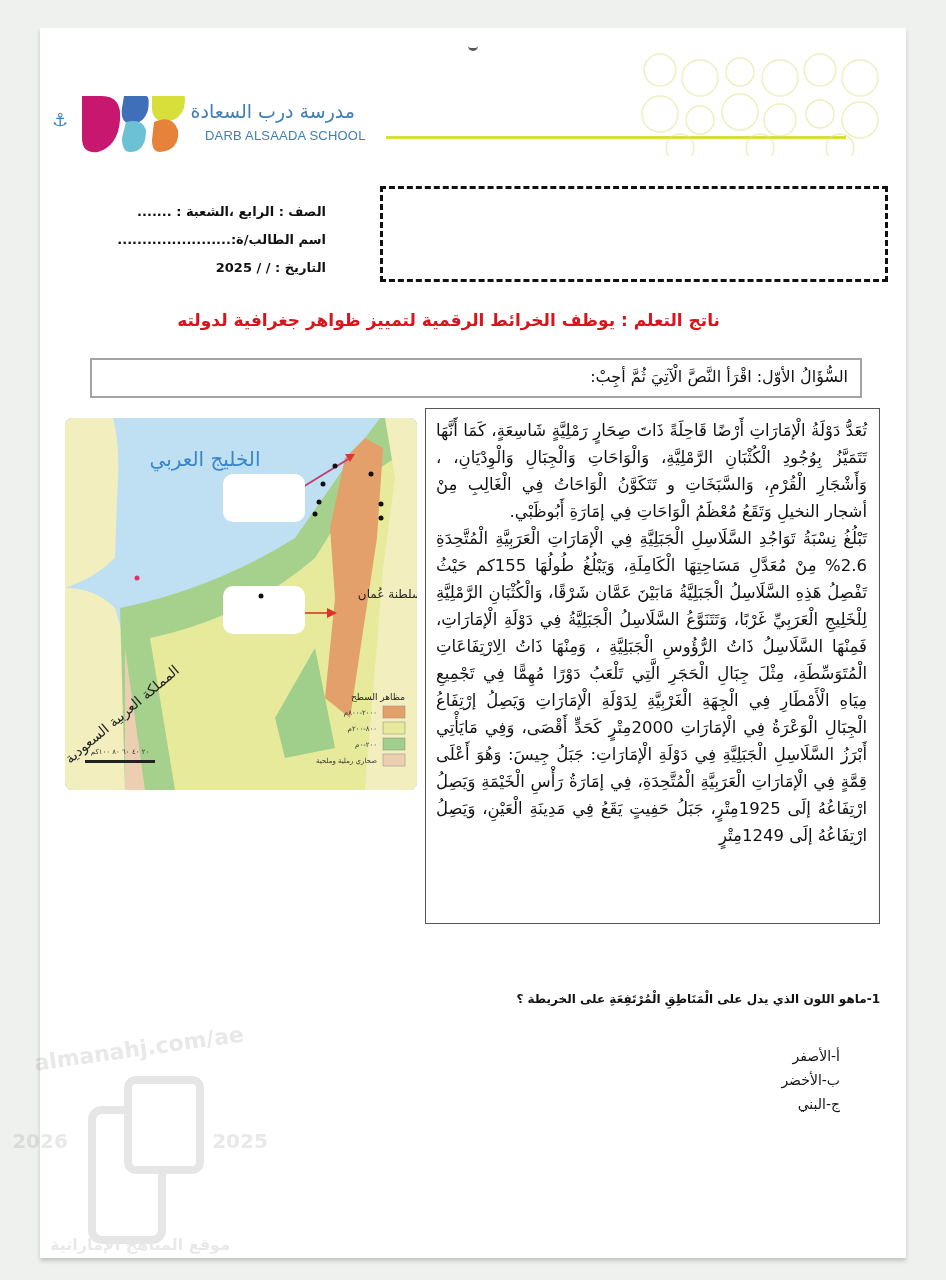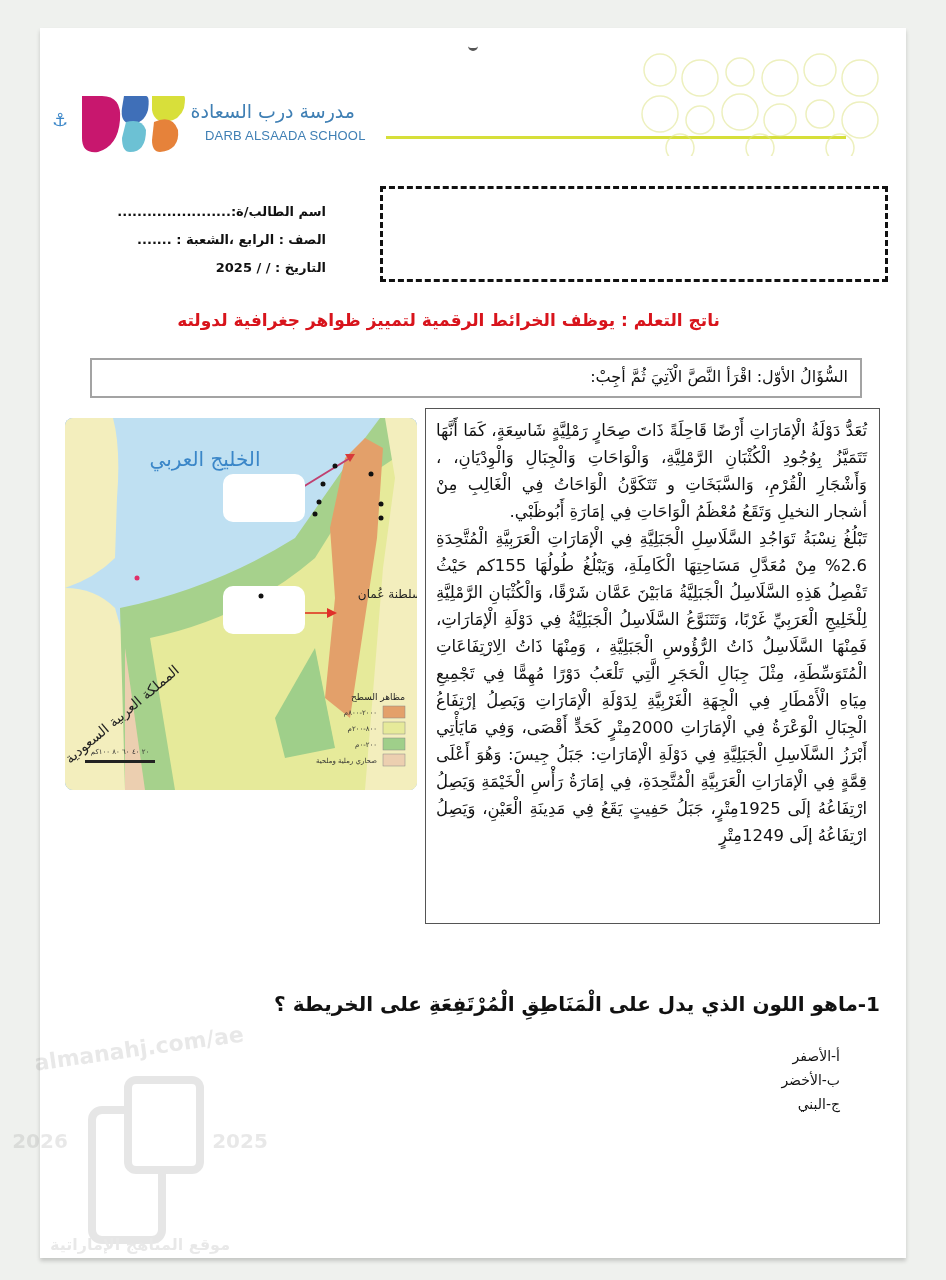"اسم الطالب/ة:......................." div { order: before "الصف : الرابع ،الشعبة :" -> after "الصف : الرابع ،الشعبة :" }
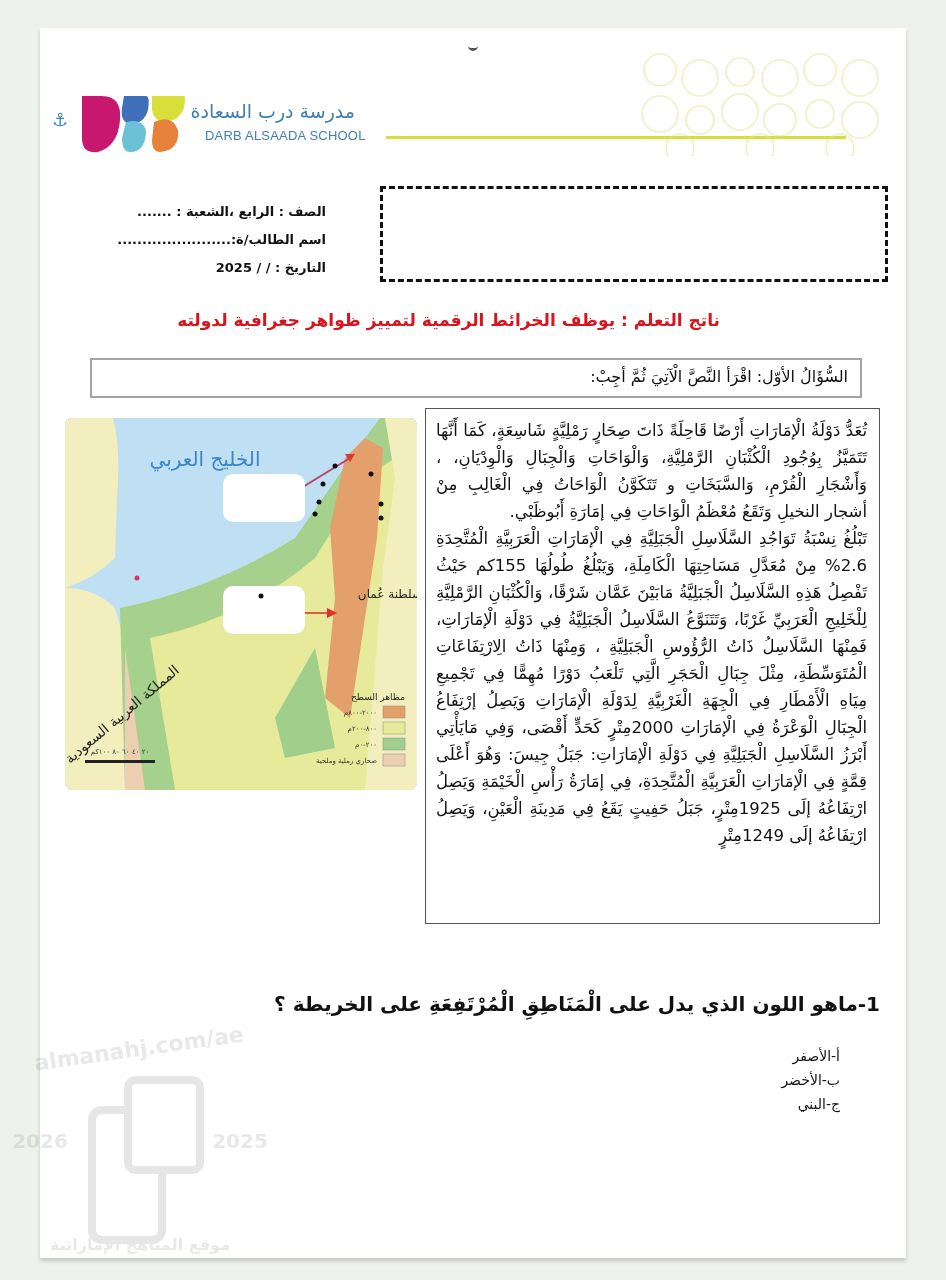"1-ماهو اللون الذي يدل على" .question { font-size: 20px -> 12px }
